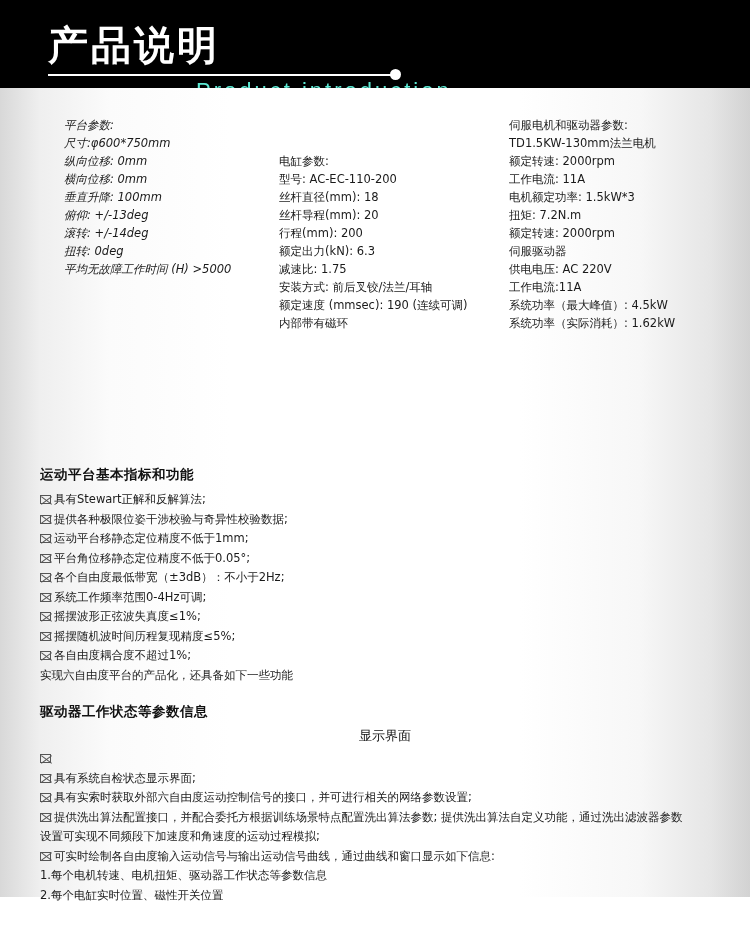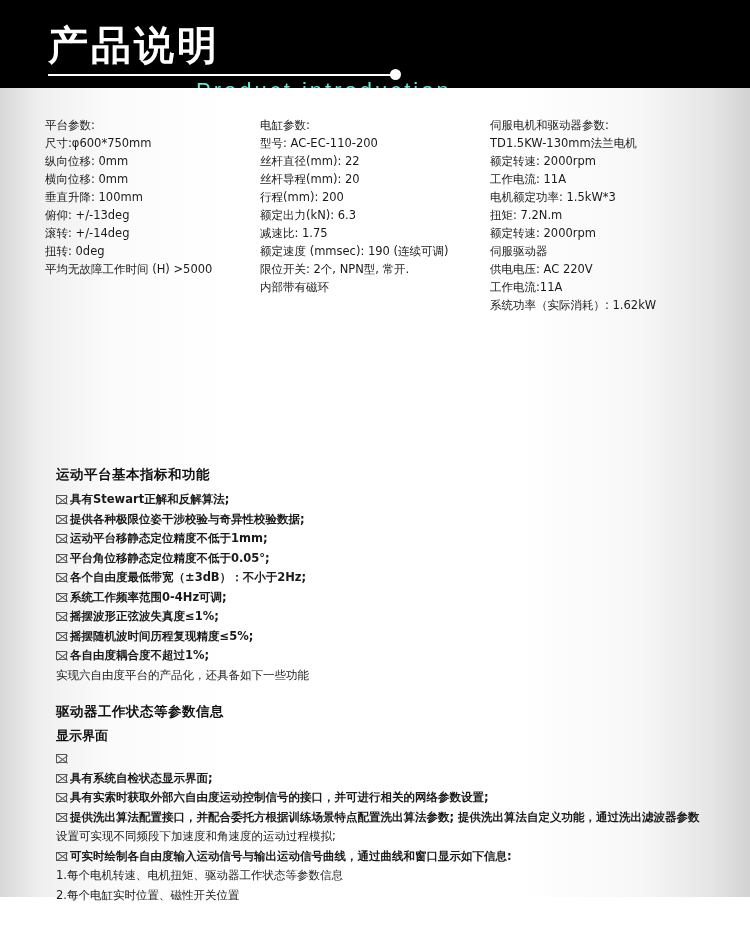"平台参数:" .spec-col-1 { font-style: none -> italic; margin-left: 45px -> 64px }
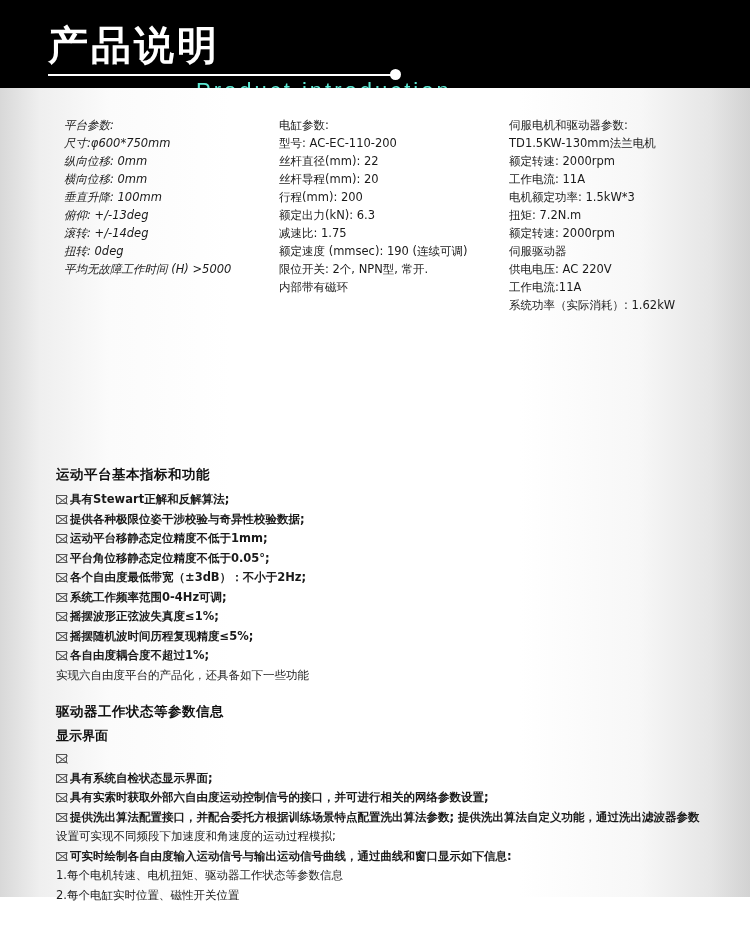"电缸参数:" .spec-col-2 { margin-top: none -> 36px }
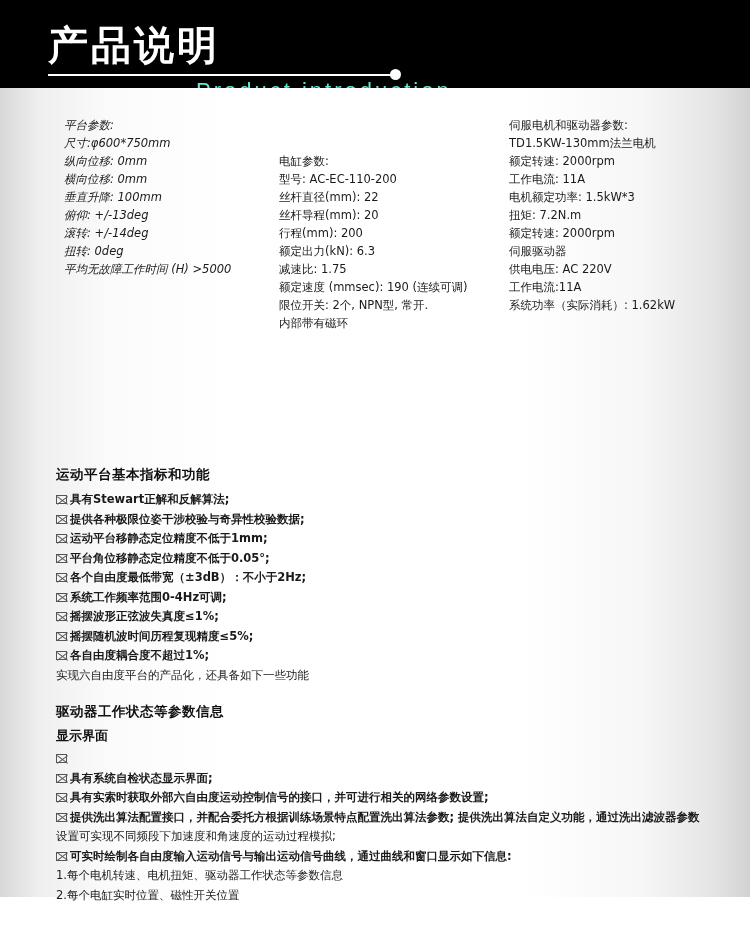"丝杆直径(mm): 22" div.spec-line { text: 22 -> 18 }
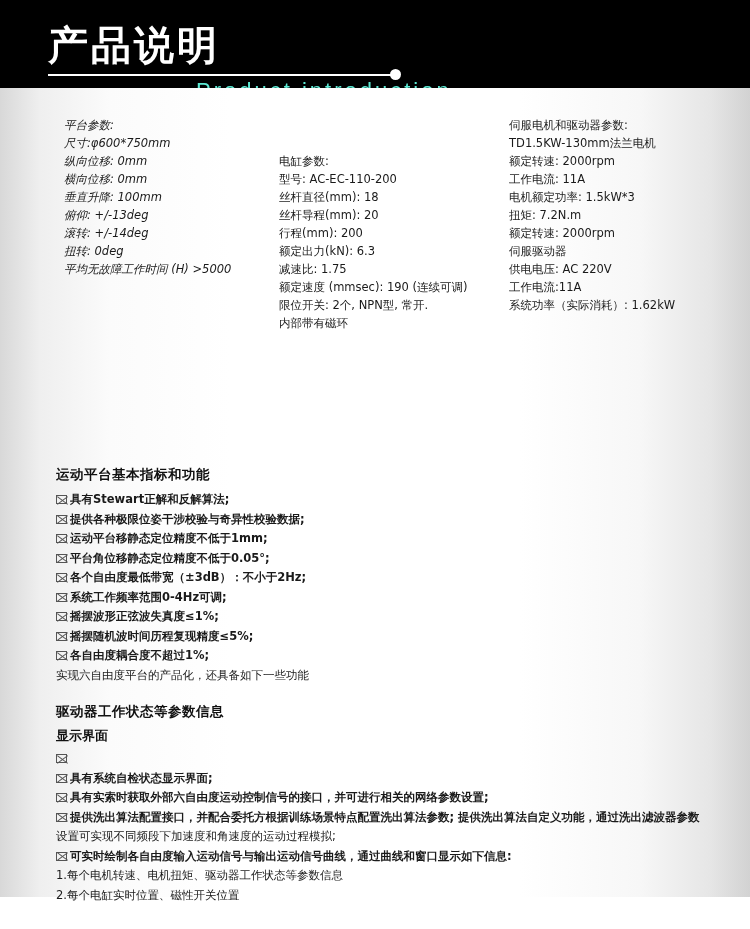"安装方式: 前后叉铰/法兰/耳轴" div.spec-line { html: none -> <div>安装方式: 前后叉铰/法兰/耳轴</div> }
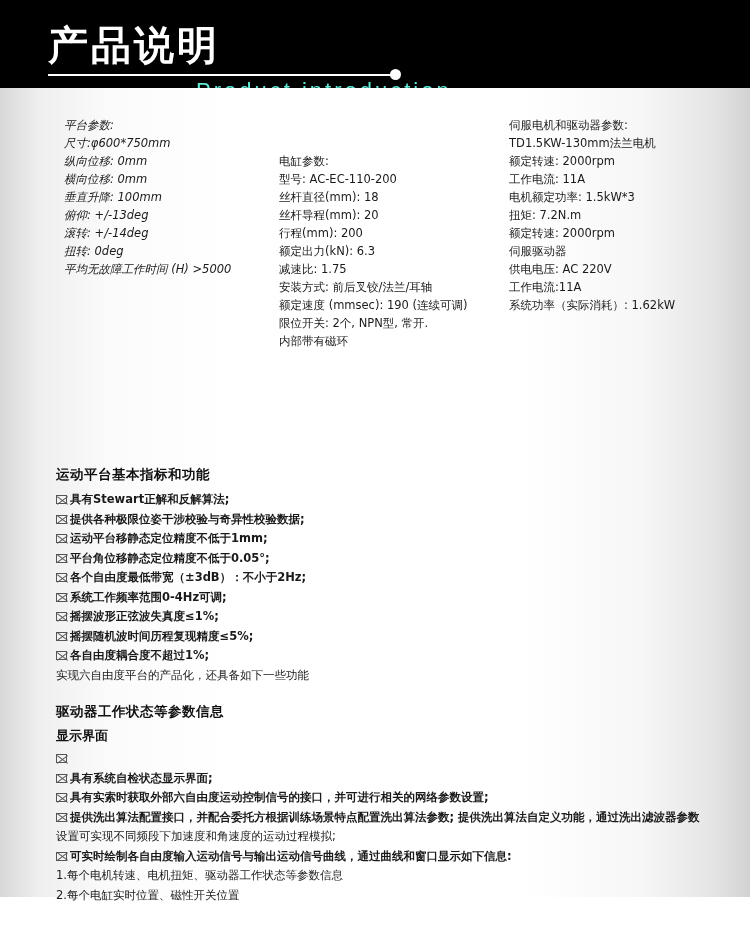"系统功率（最大峰值）: 4.5kW" div.spec-line { html: none -> <div>系统功率（最大峰值）: 4.5kW</div> }
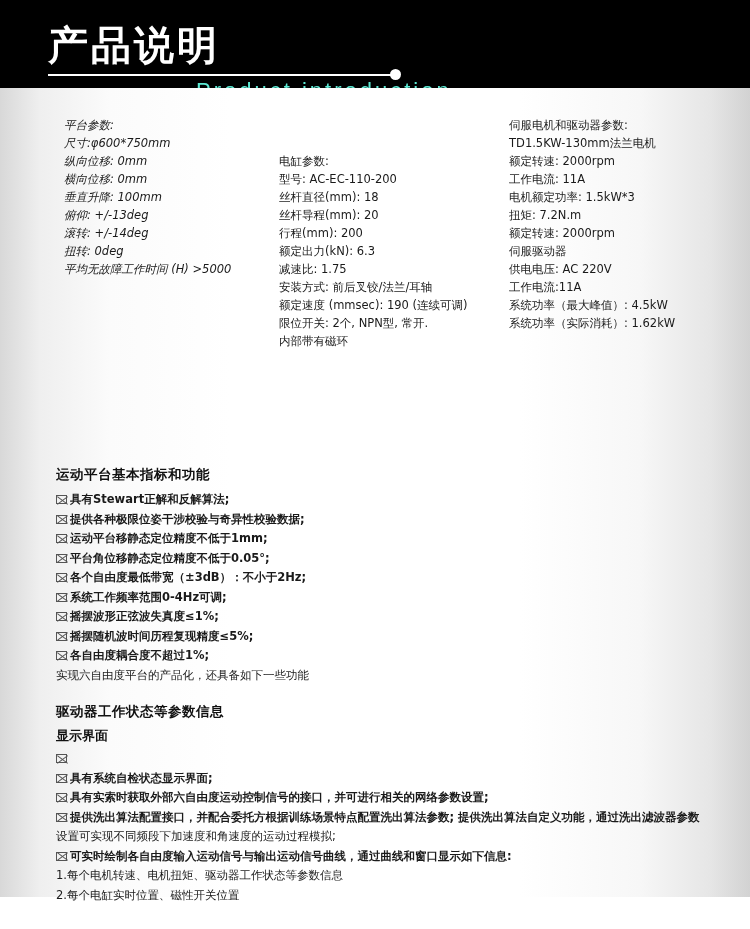"限位开关: 2个, NPN型, 常开." div.spec-line { html: <div>限位开关: 2个, NPN型, 常开.</div> -> none }
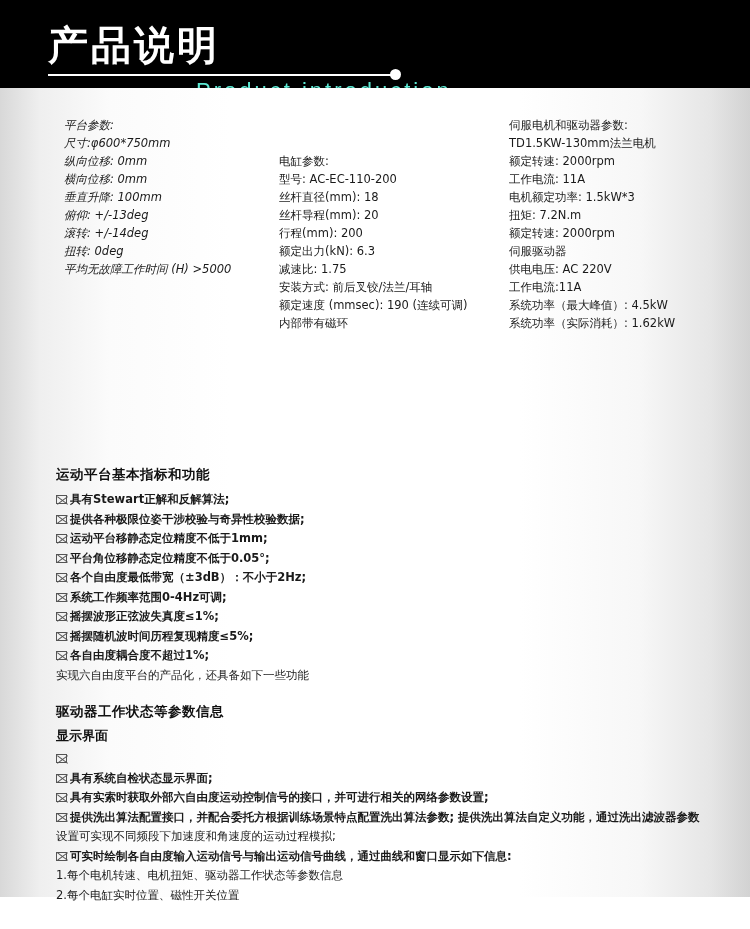"运动平台基本指标和功能" .section { margin-left: 16px -> none }
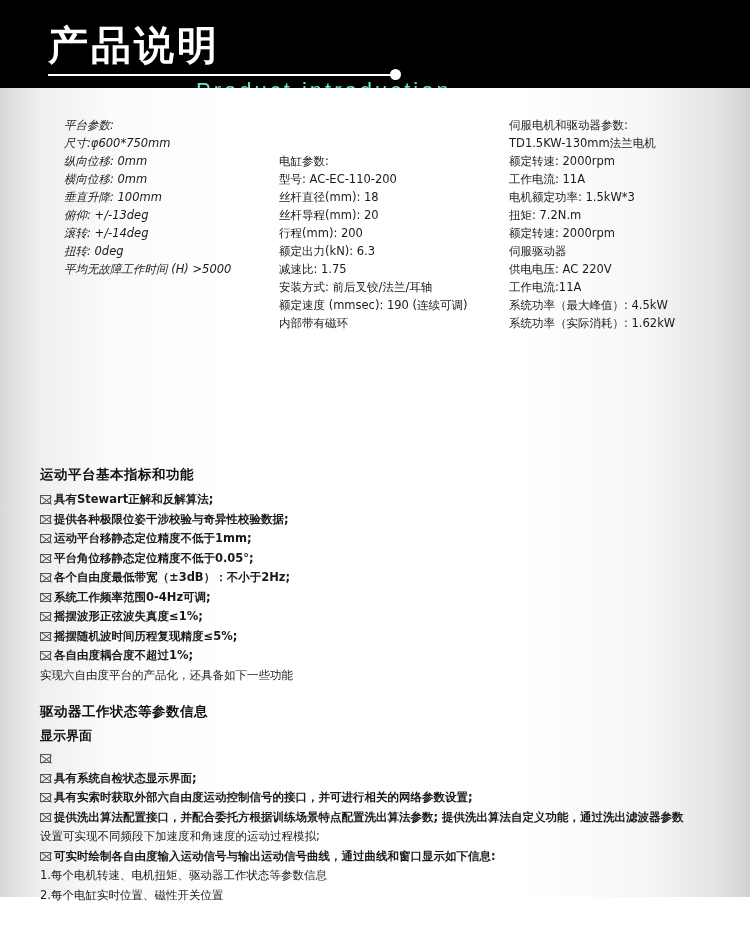"具有Stewart正解和反解算法;" .bullet-line { font-weight: bold -> none }
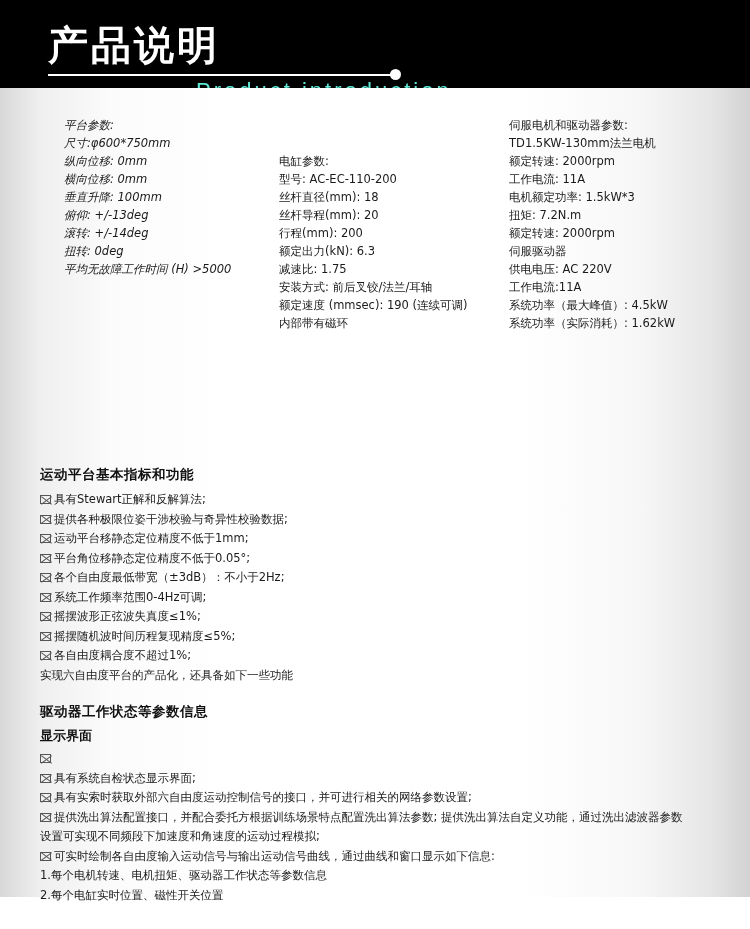"显示界面" .sec-subtitle { font-weight: bold -> normal; text-align: none -> center }
